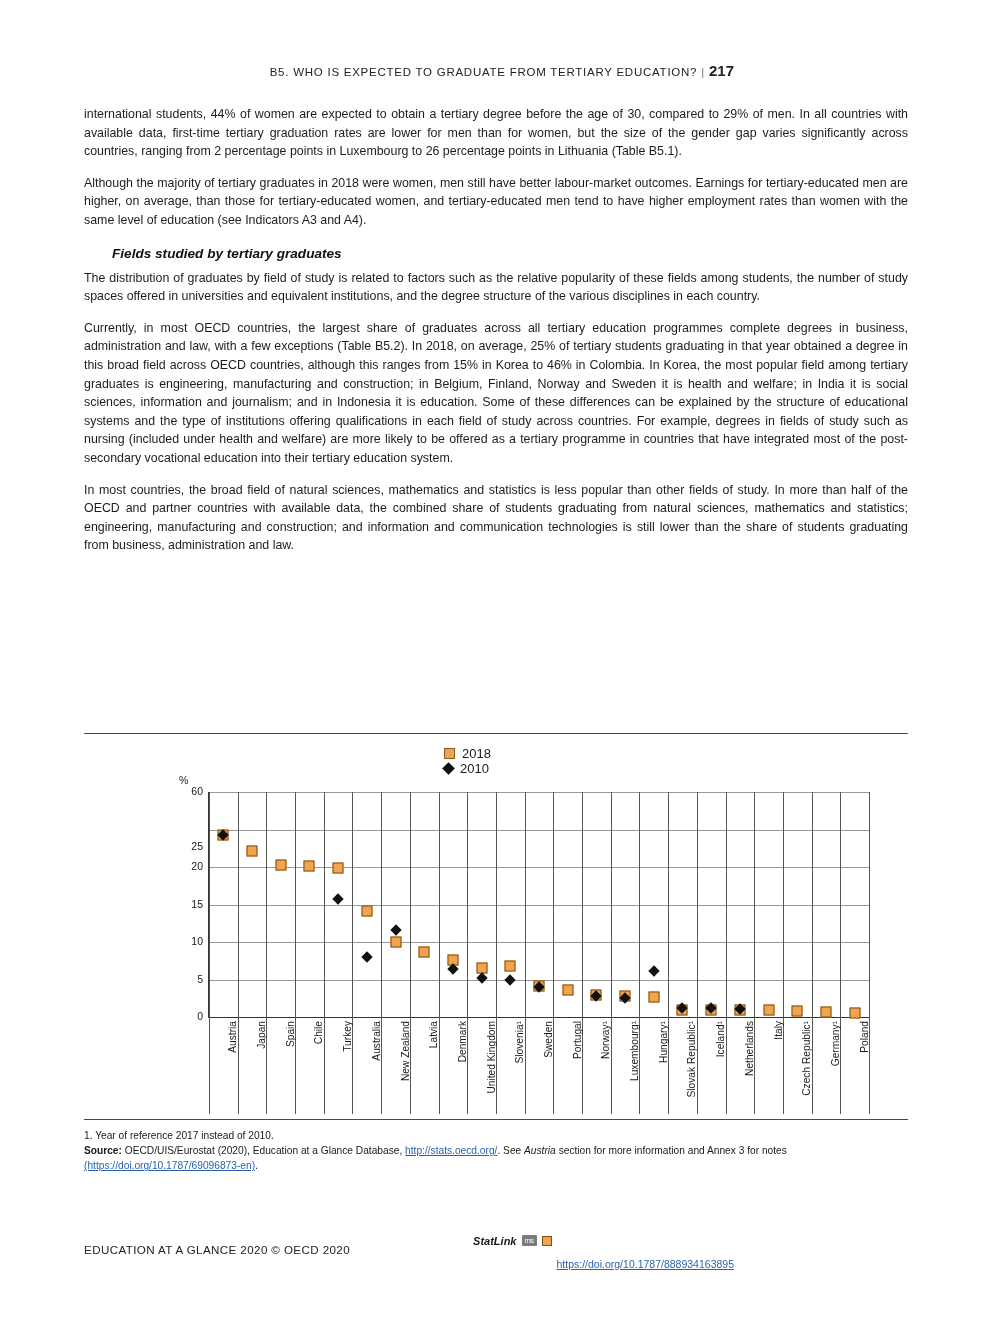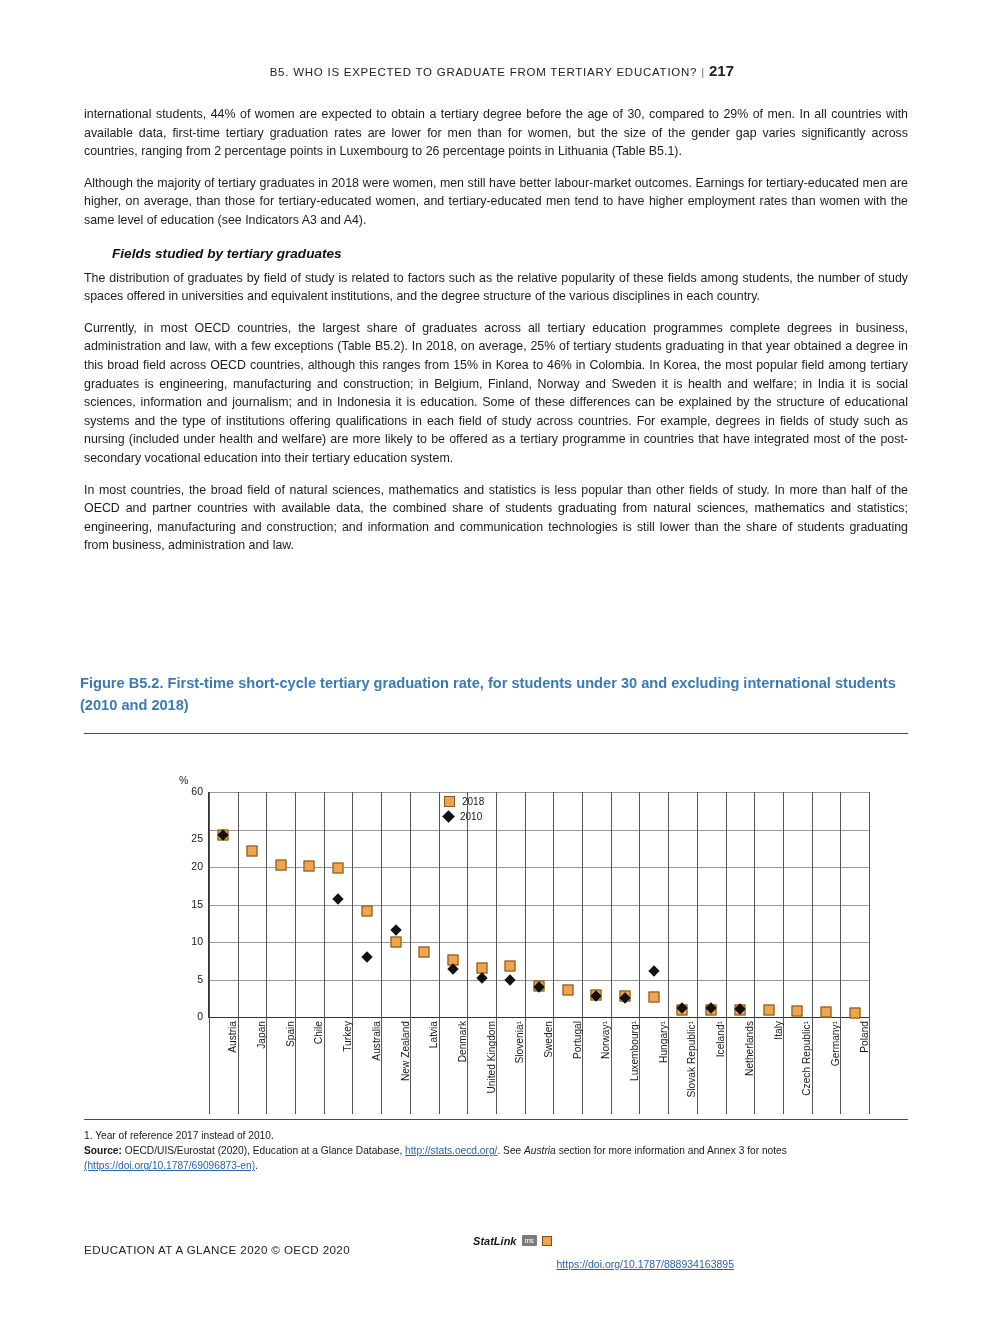"Figure B5.2. First-time short-cycle" div.figtitle { html: <div>Figure B5.2. First-time short-cycle tertiary graduation rate, for students under 30 and excluding international students (2010 and 2018)</div> -> none }
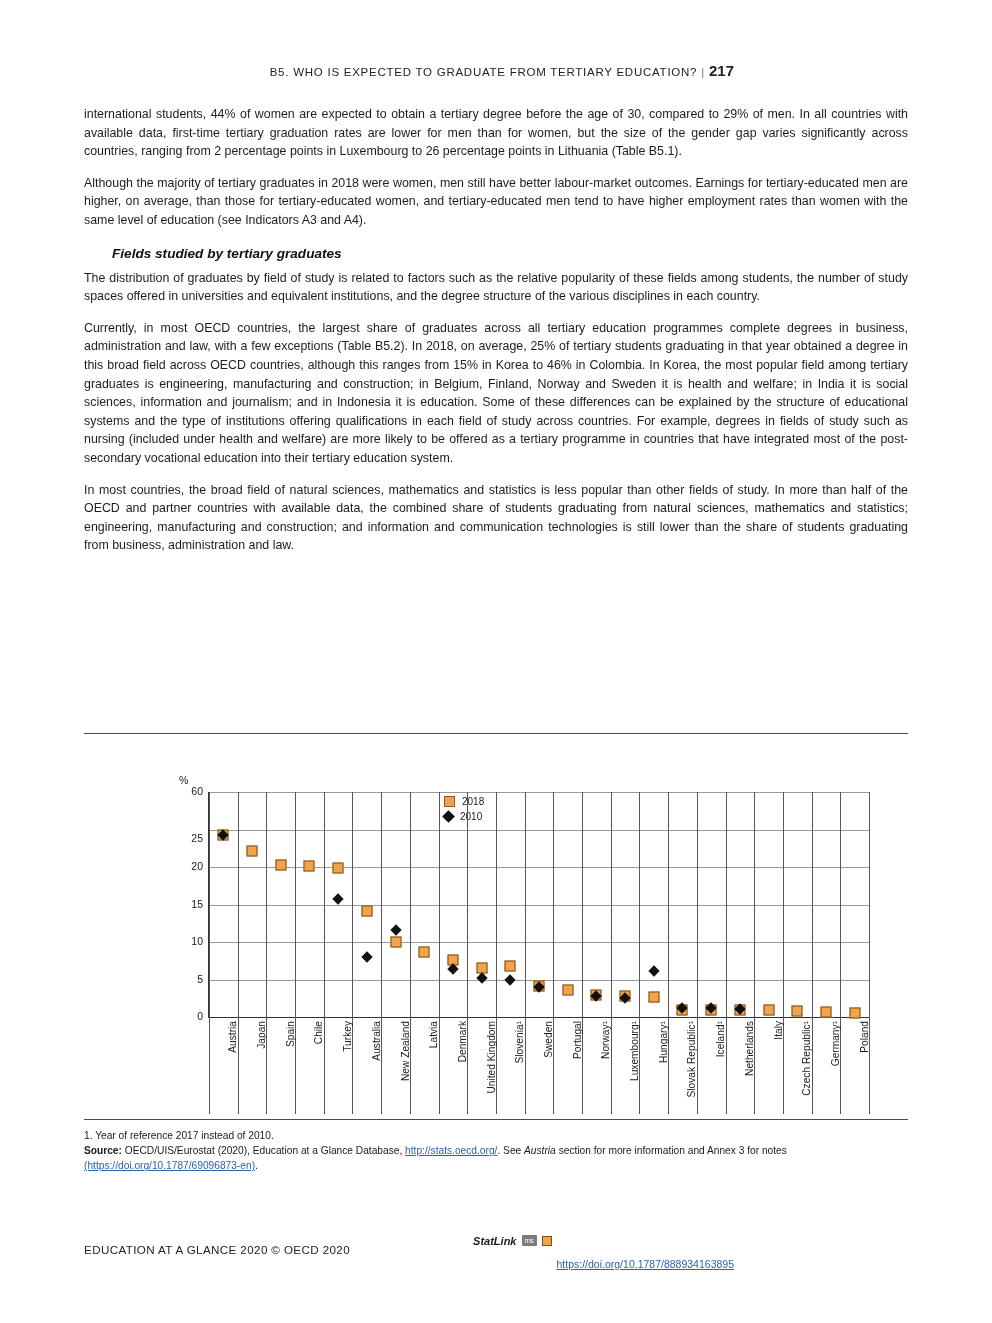"2018" .legend { font-size: 10px -> 13px; margin-top: 48px -> none }
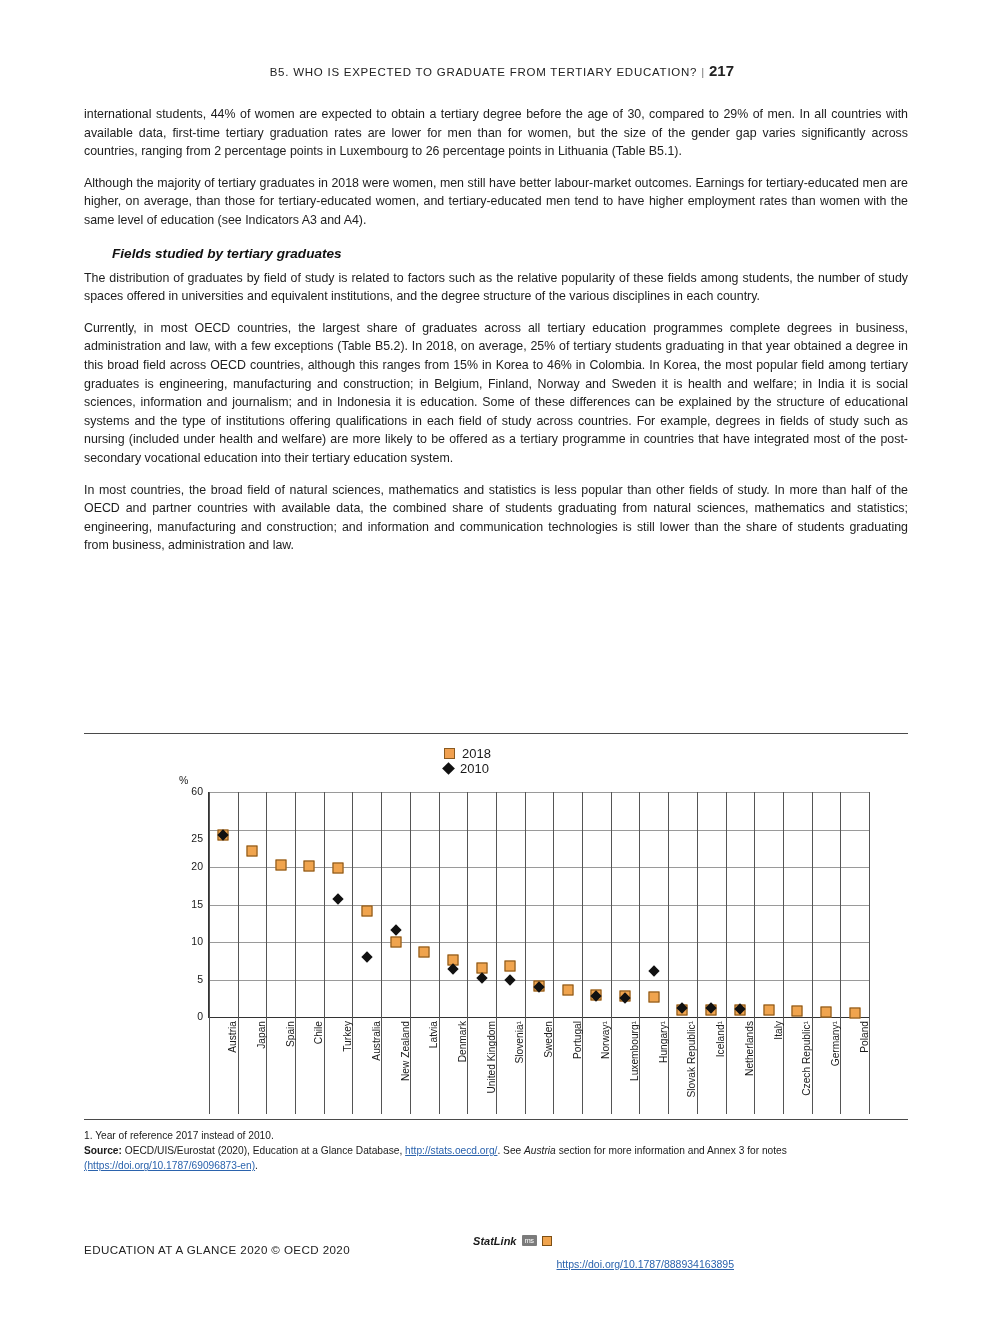"25" div.ytick { top: 47px -> 55px }
